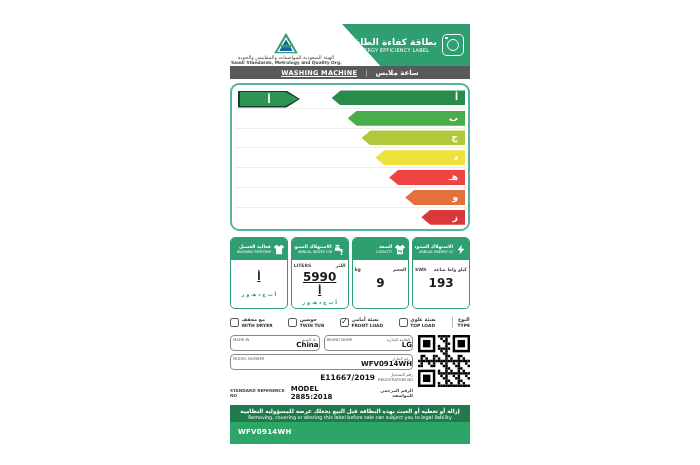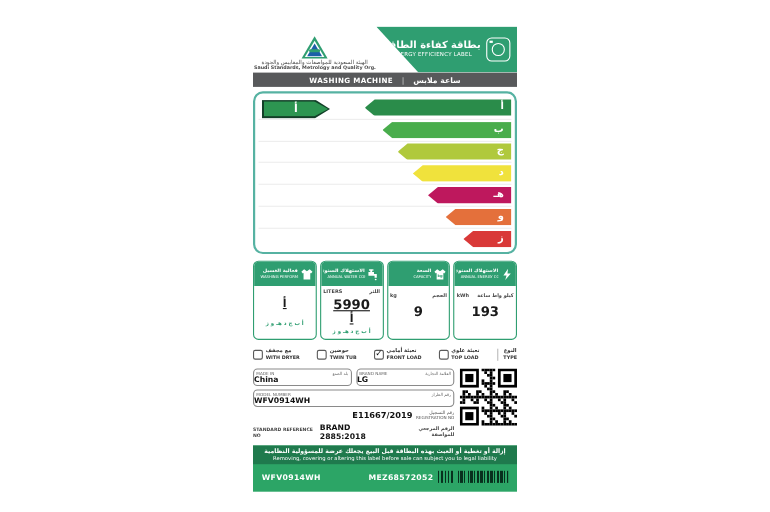"WASHING MACHINE" .product-en { text-decoration: none -> underline }
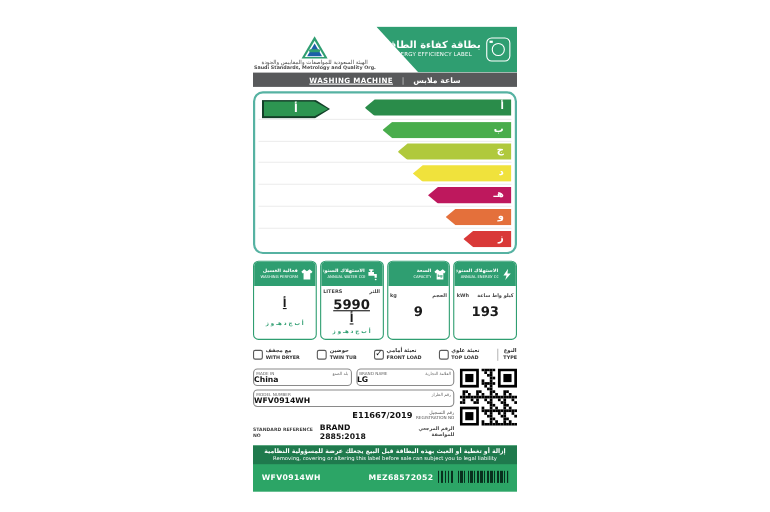"هـ" div.bar { background: #be185d -> #ef4444 }
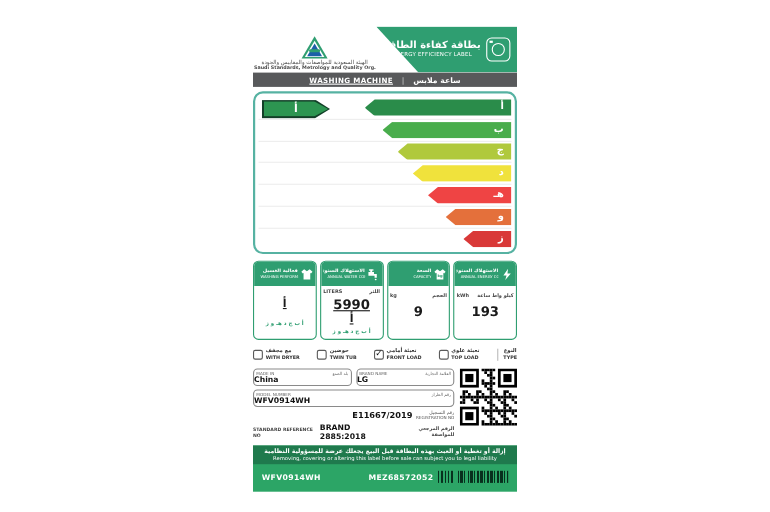"China" .ib-val { text-align: left -> right }
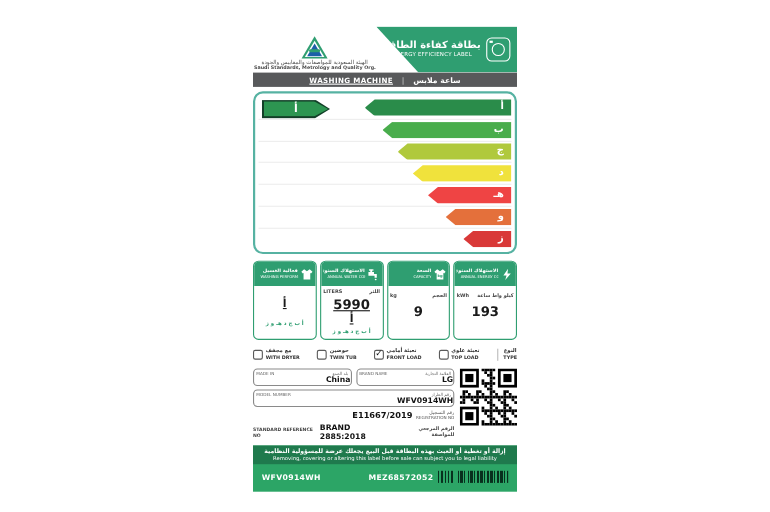"BRAND 2885:2018" span.std-val { text: BRAND -> MODEL }
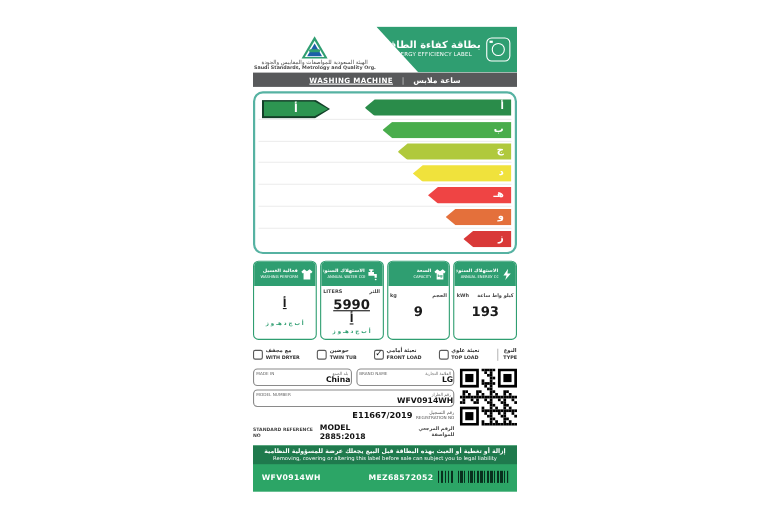"MEZ68572052" span.foot-right { html: <span> <span>MEZ68572052</span> <span></span> </span> -> none }
